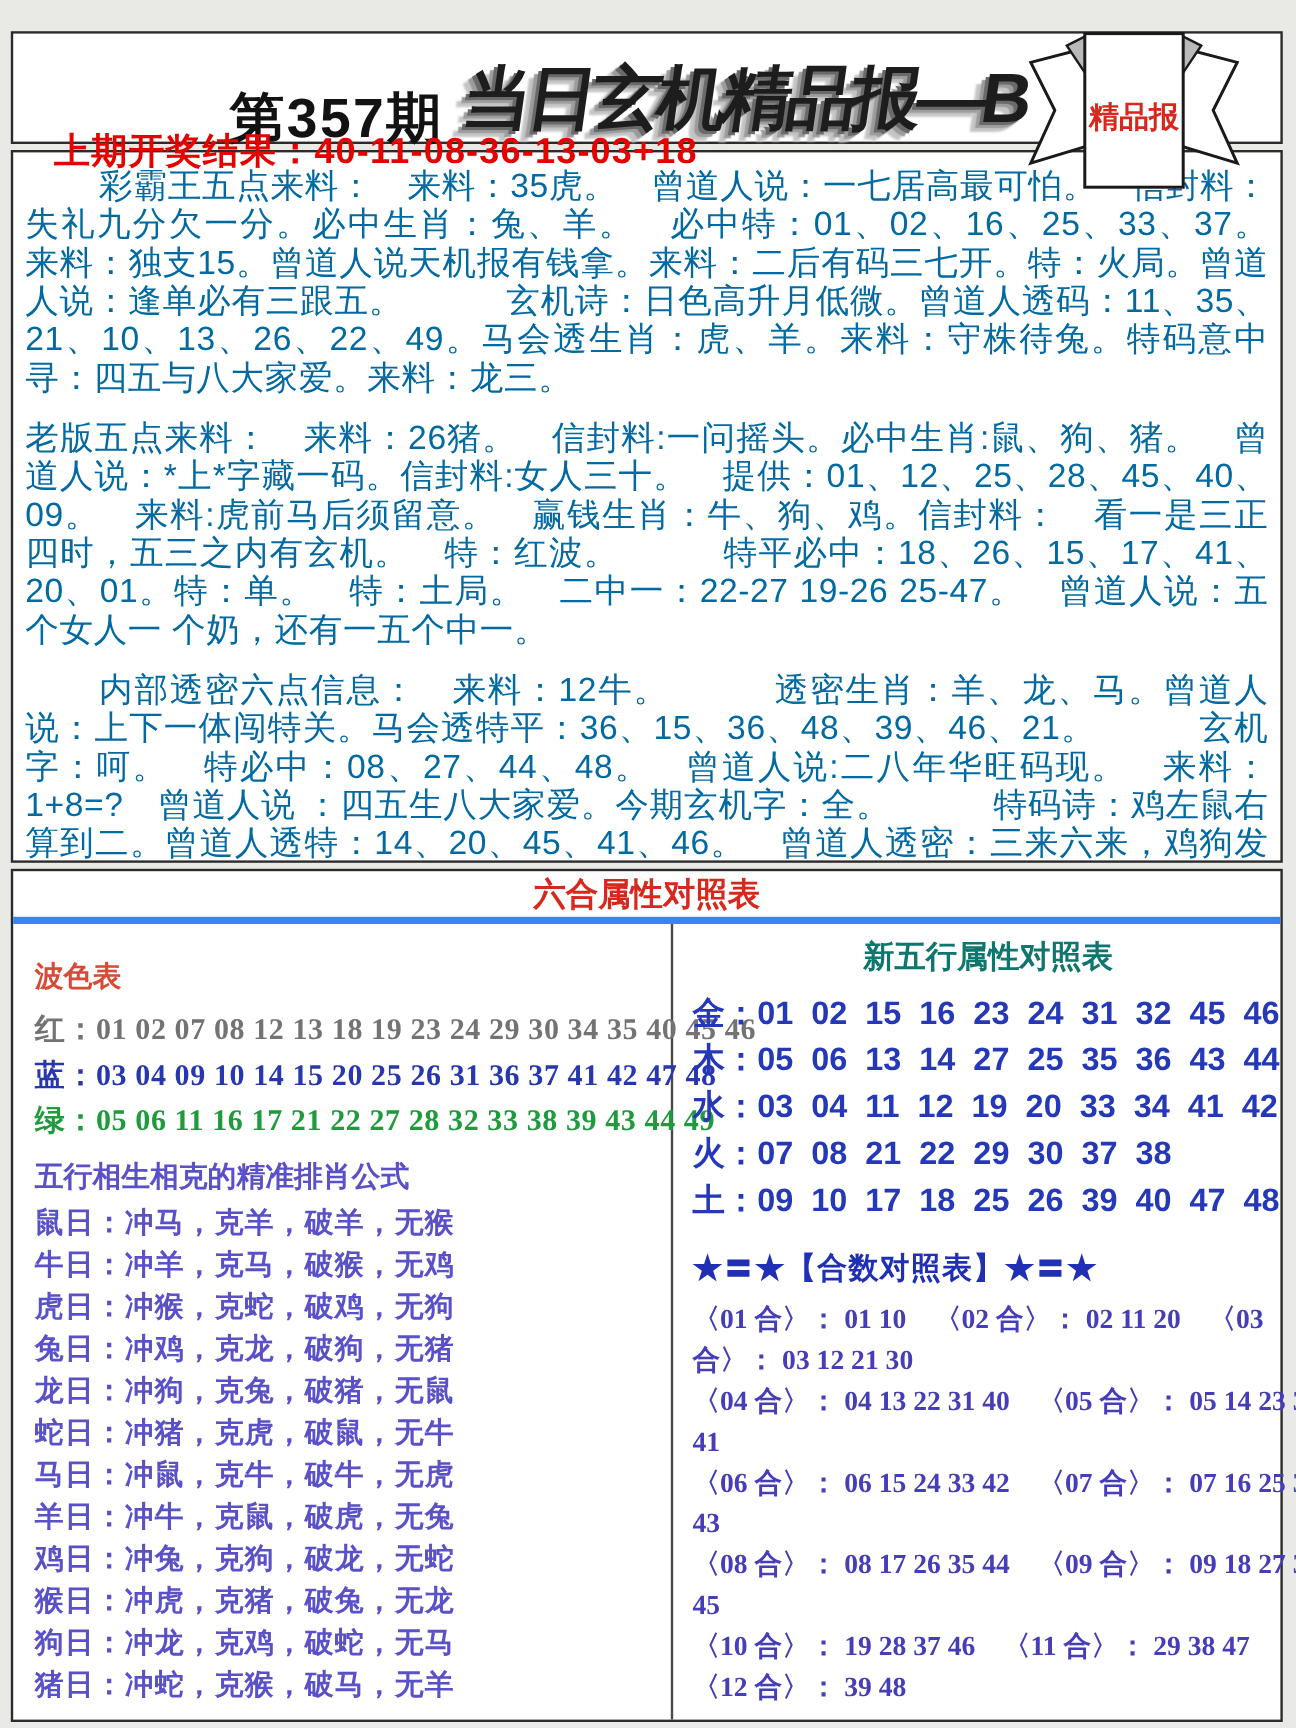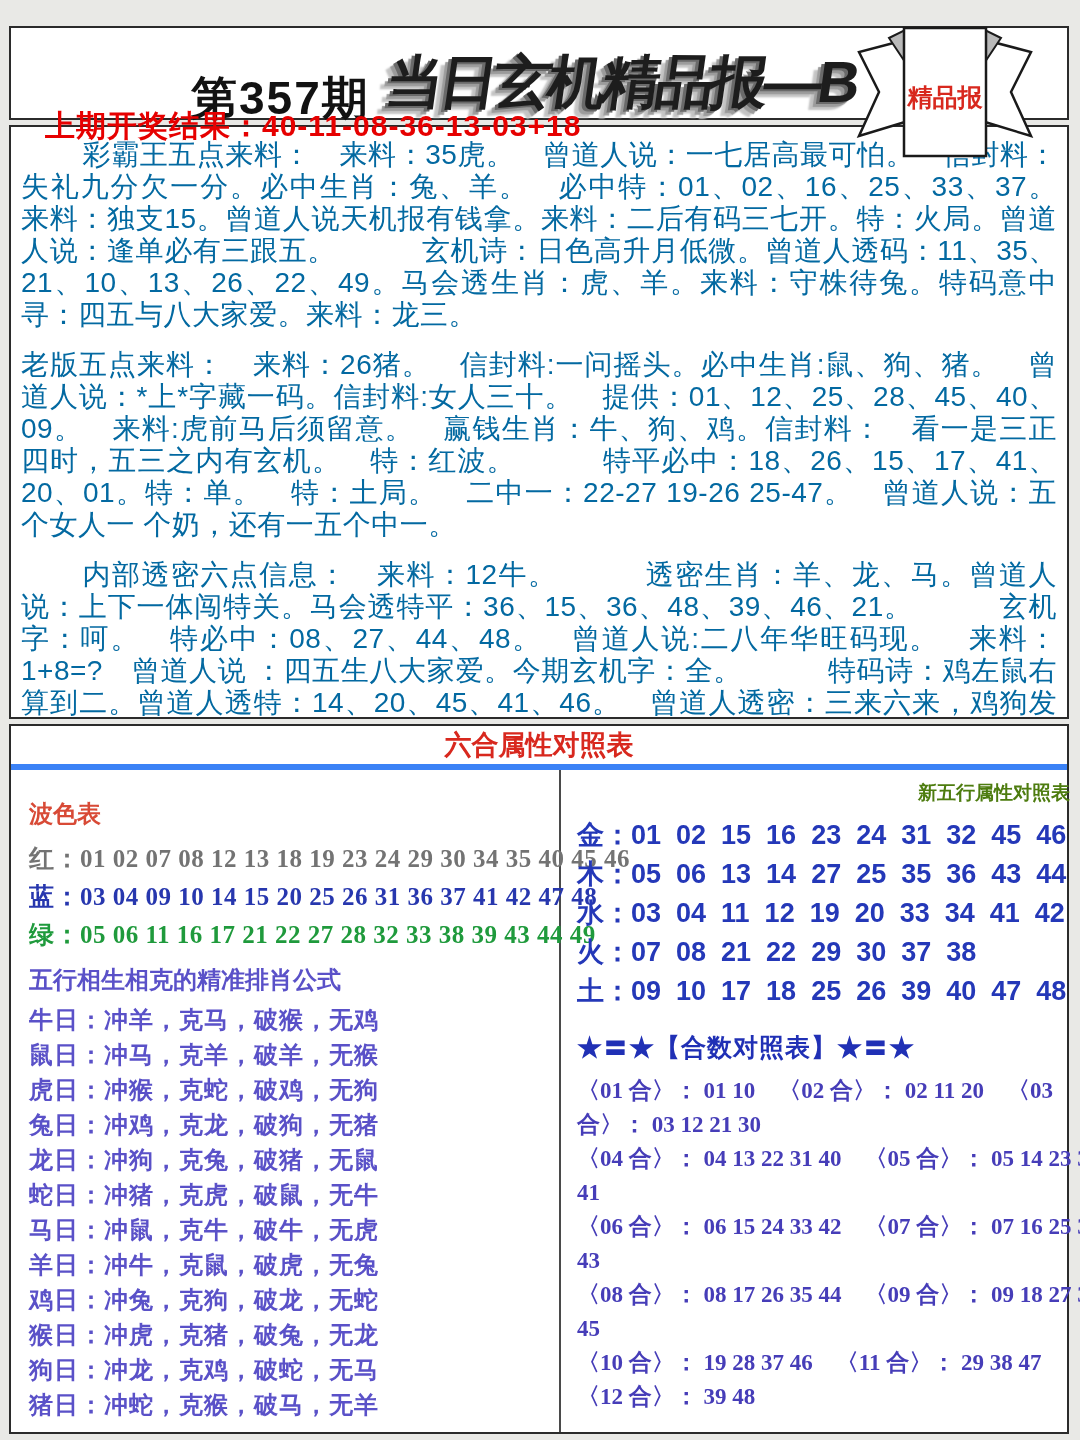"新五行属性对照表" .five-title { color: #4d7c0f -> #0f766e; font-size: 19px -> 26px; text-align: right -> center }
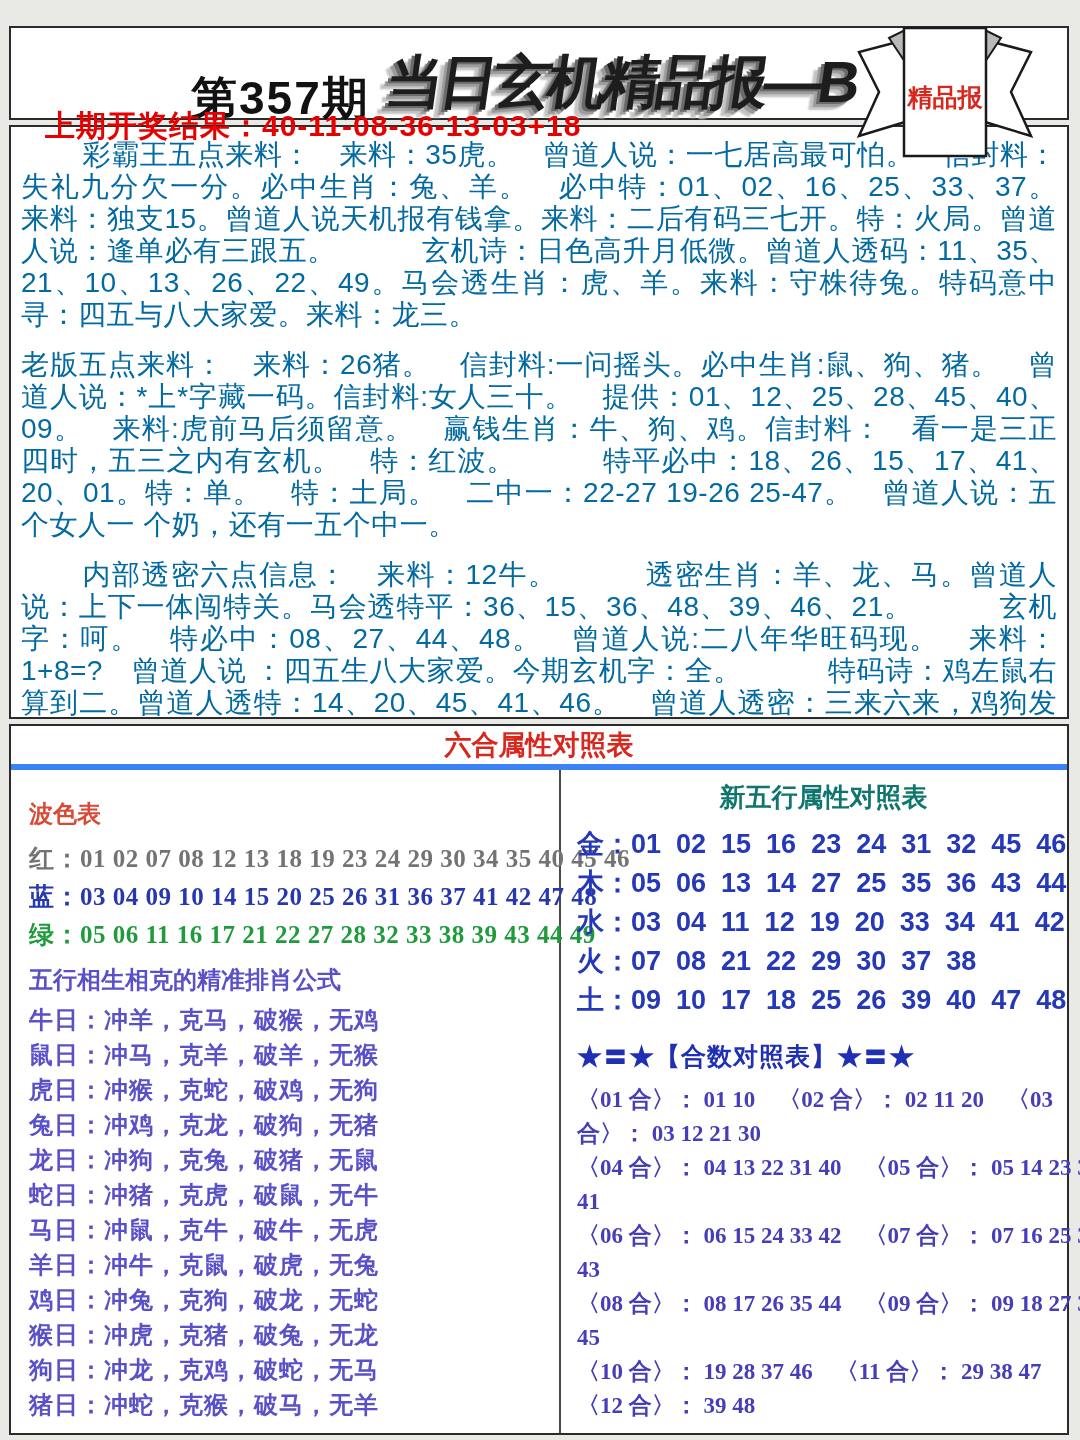"牛日：冲羊，克马，破猴，无鸡" div.zodiac-line { order: before "鼠日：冲马，克羊，破羊，无猴" -> after "鼠日：冲马，克羊，破羊，无猴" }
